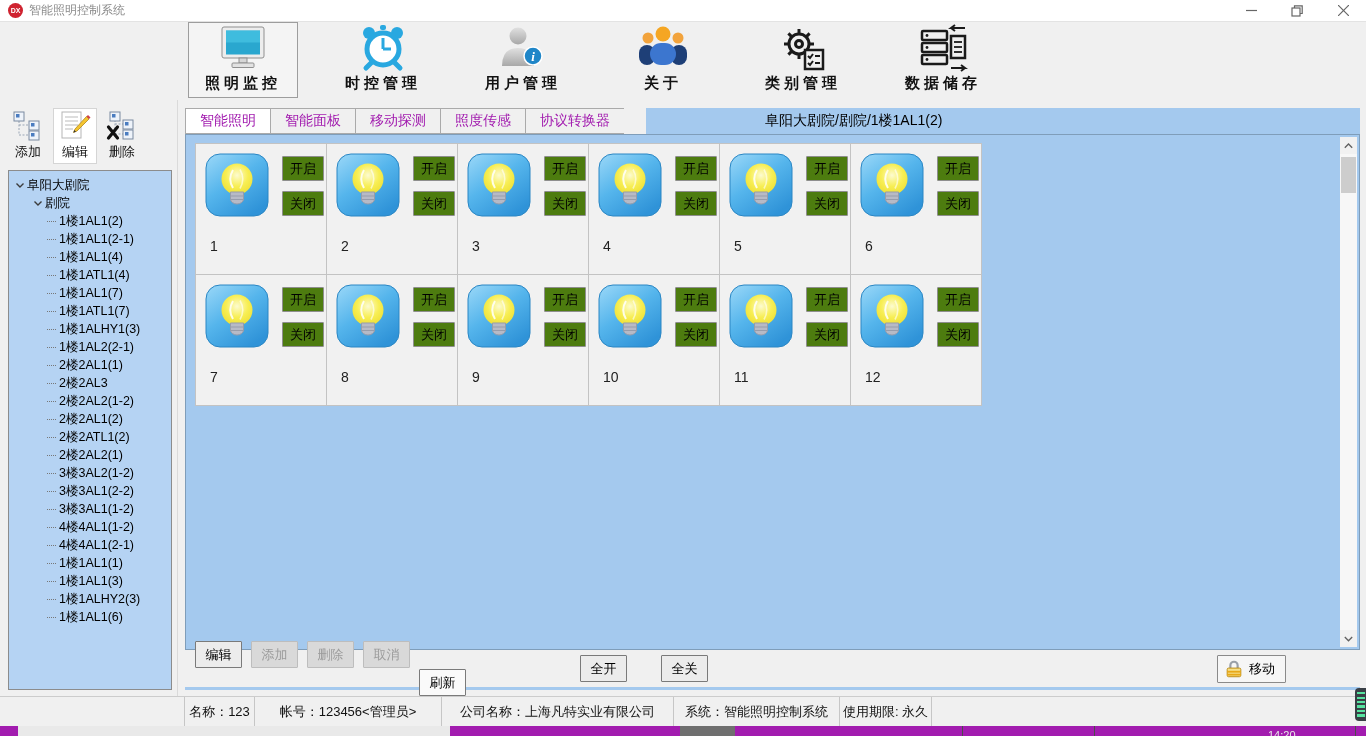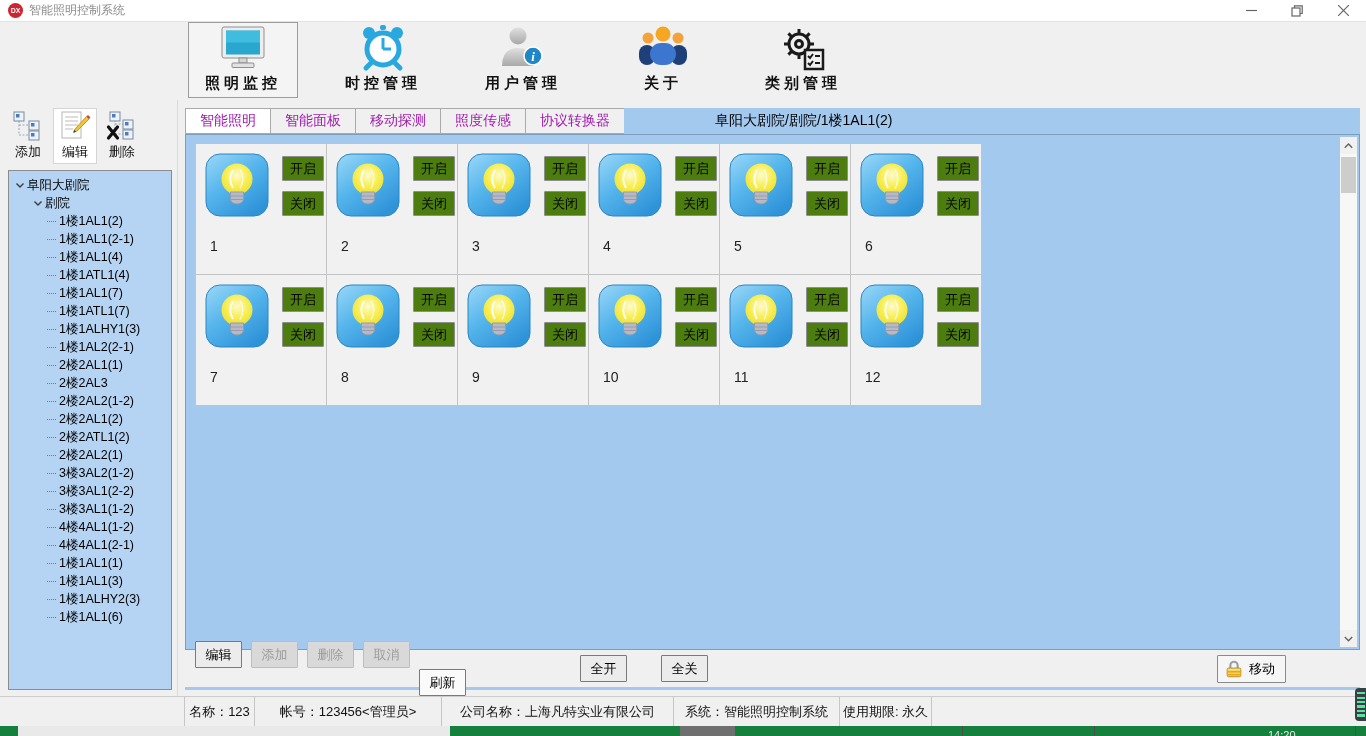"数据储存" div.tool-item { html: none -> <div> <span> <svg> <g> <rect></rect> <rect></rect> <rect></rect> </g> <circle></circle> <circle></circle> <circle></circle> <path></path> <rect></rect> <line></line> <line></line> <line></line> <path></path> </svg> </span> <span>数据储存</span> </div> }
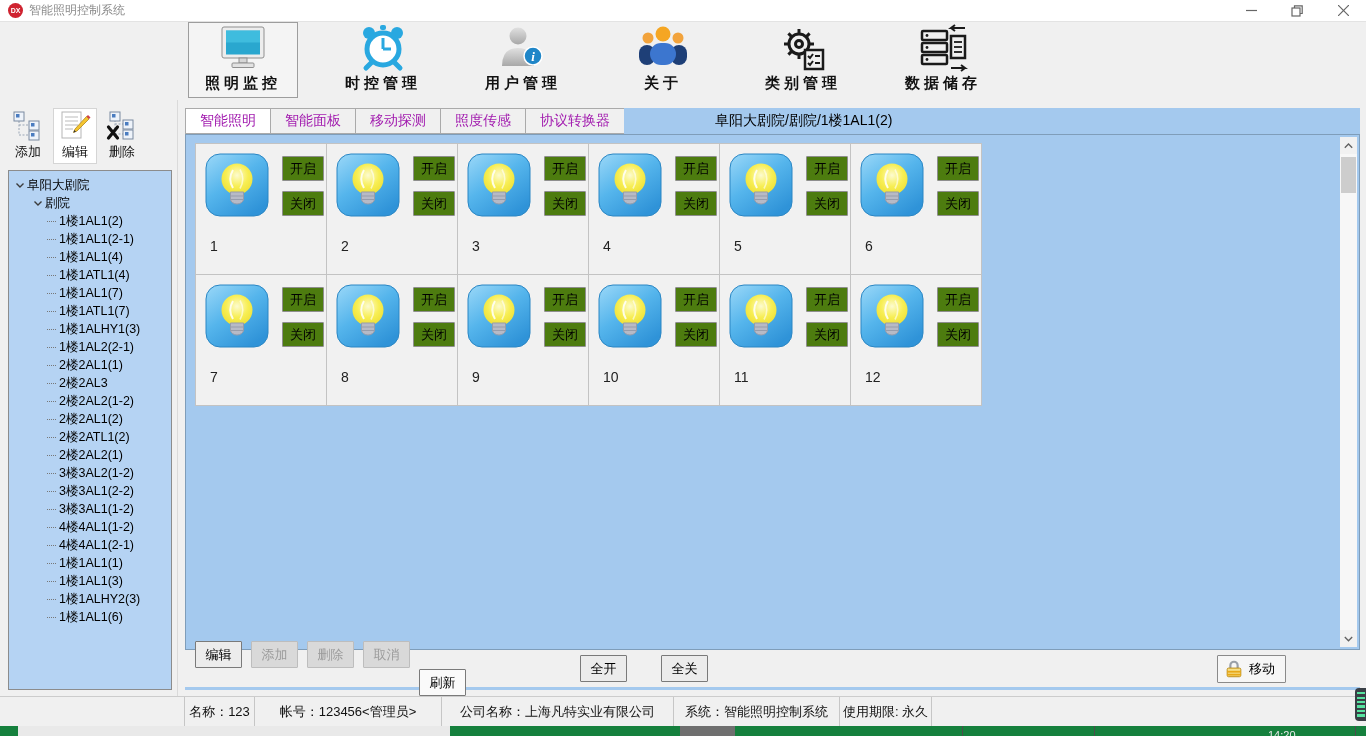"阜阳大剧院/剧院/1楼1AL1(2)" .crumb-zone { margin-left: none -> 22px; padding-left: 91px -> 119px }
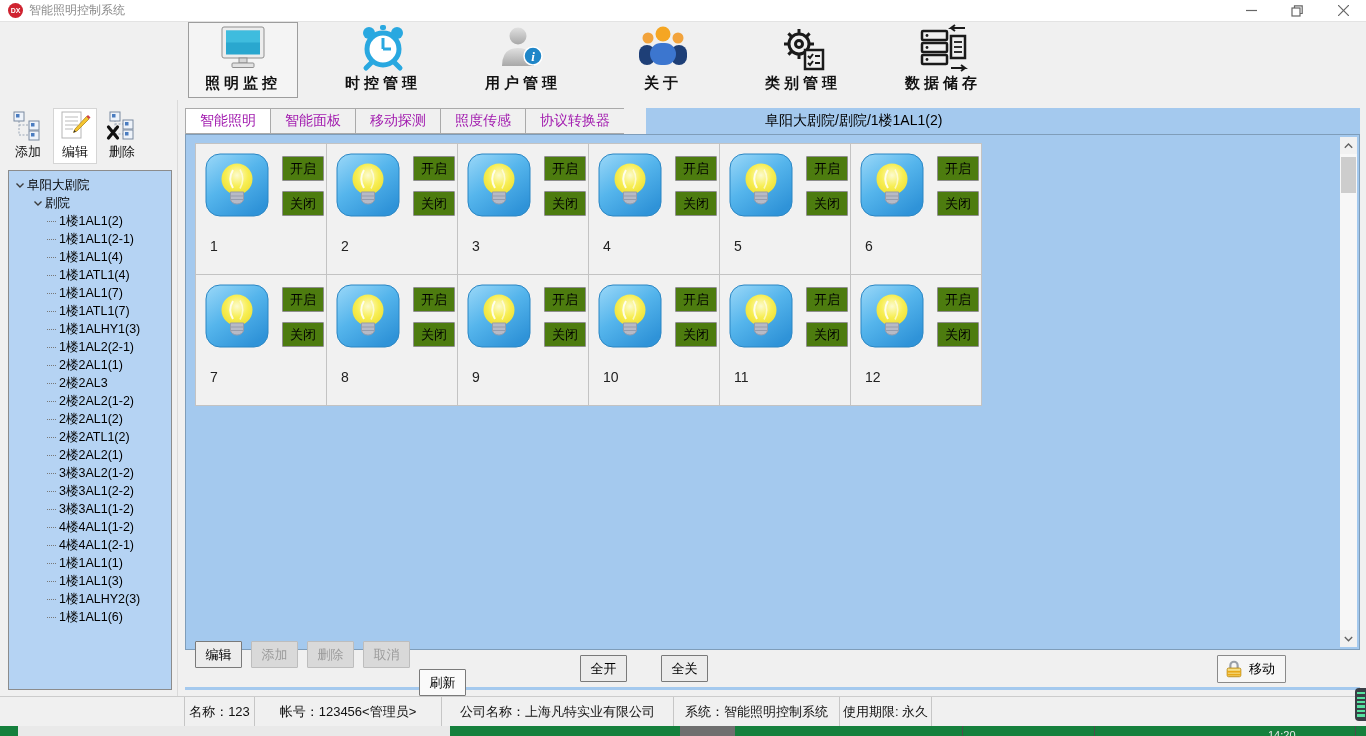"14:20" .taskbar { background: #15803d -> #a21caf }
